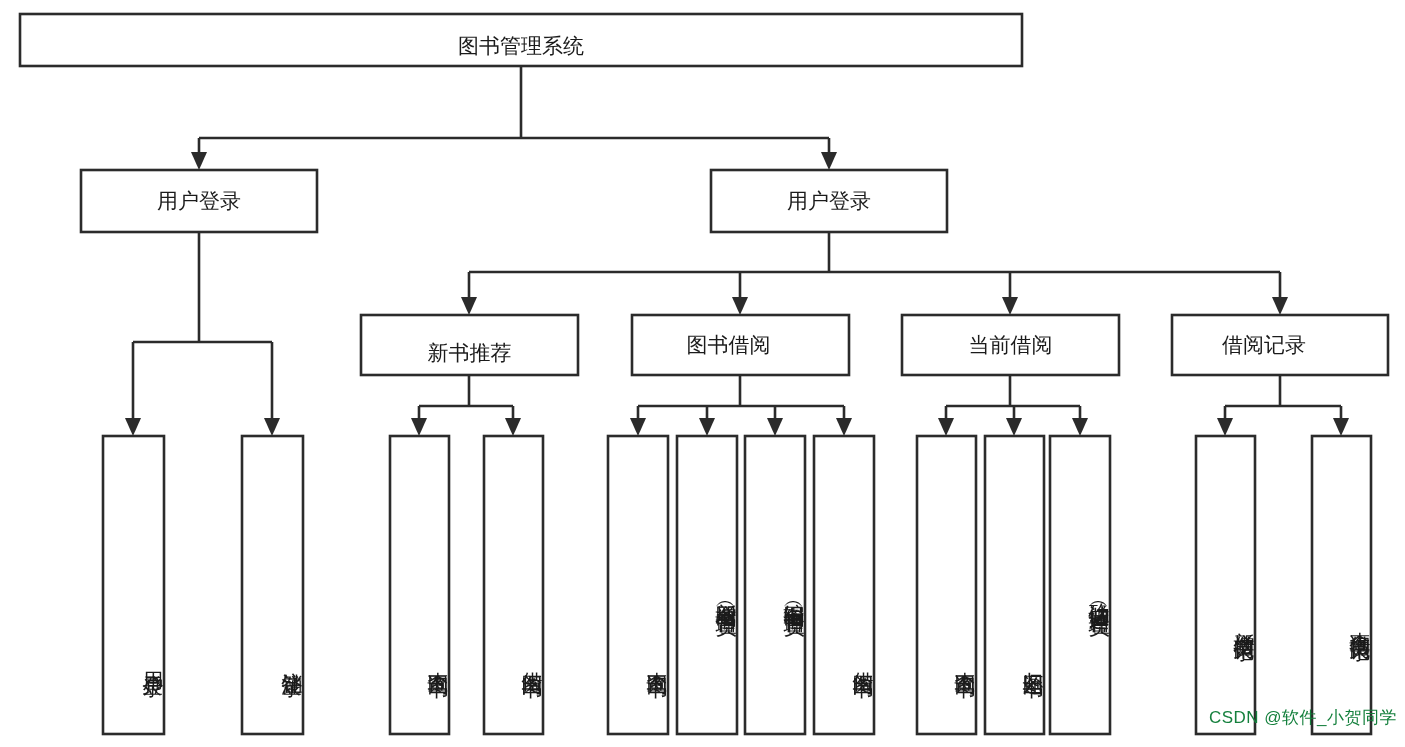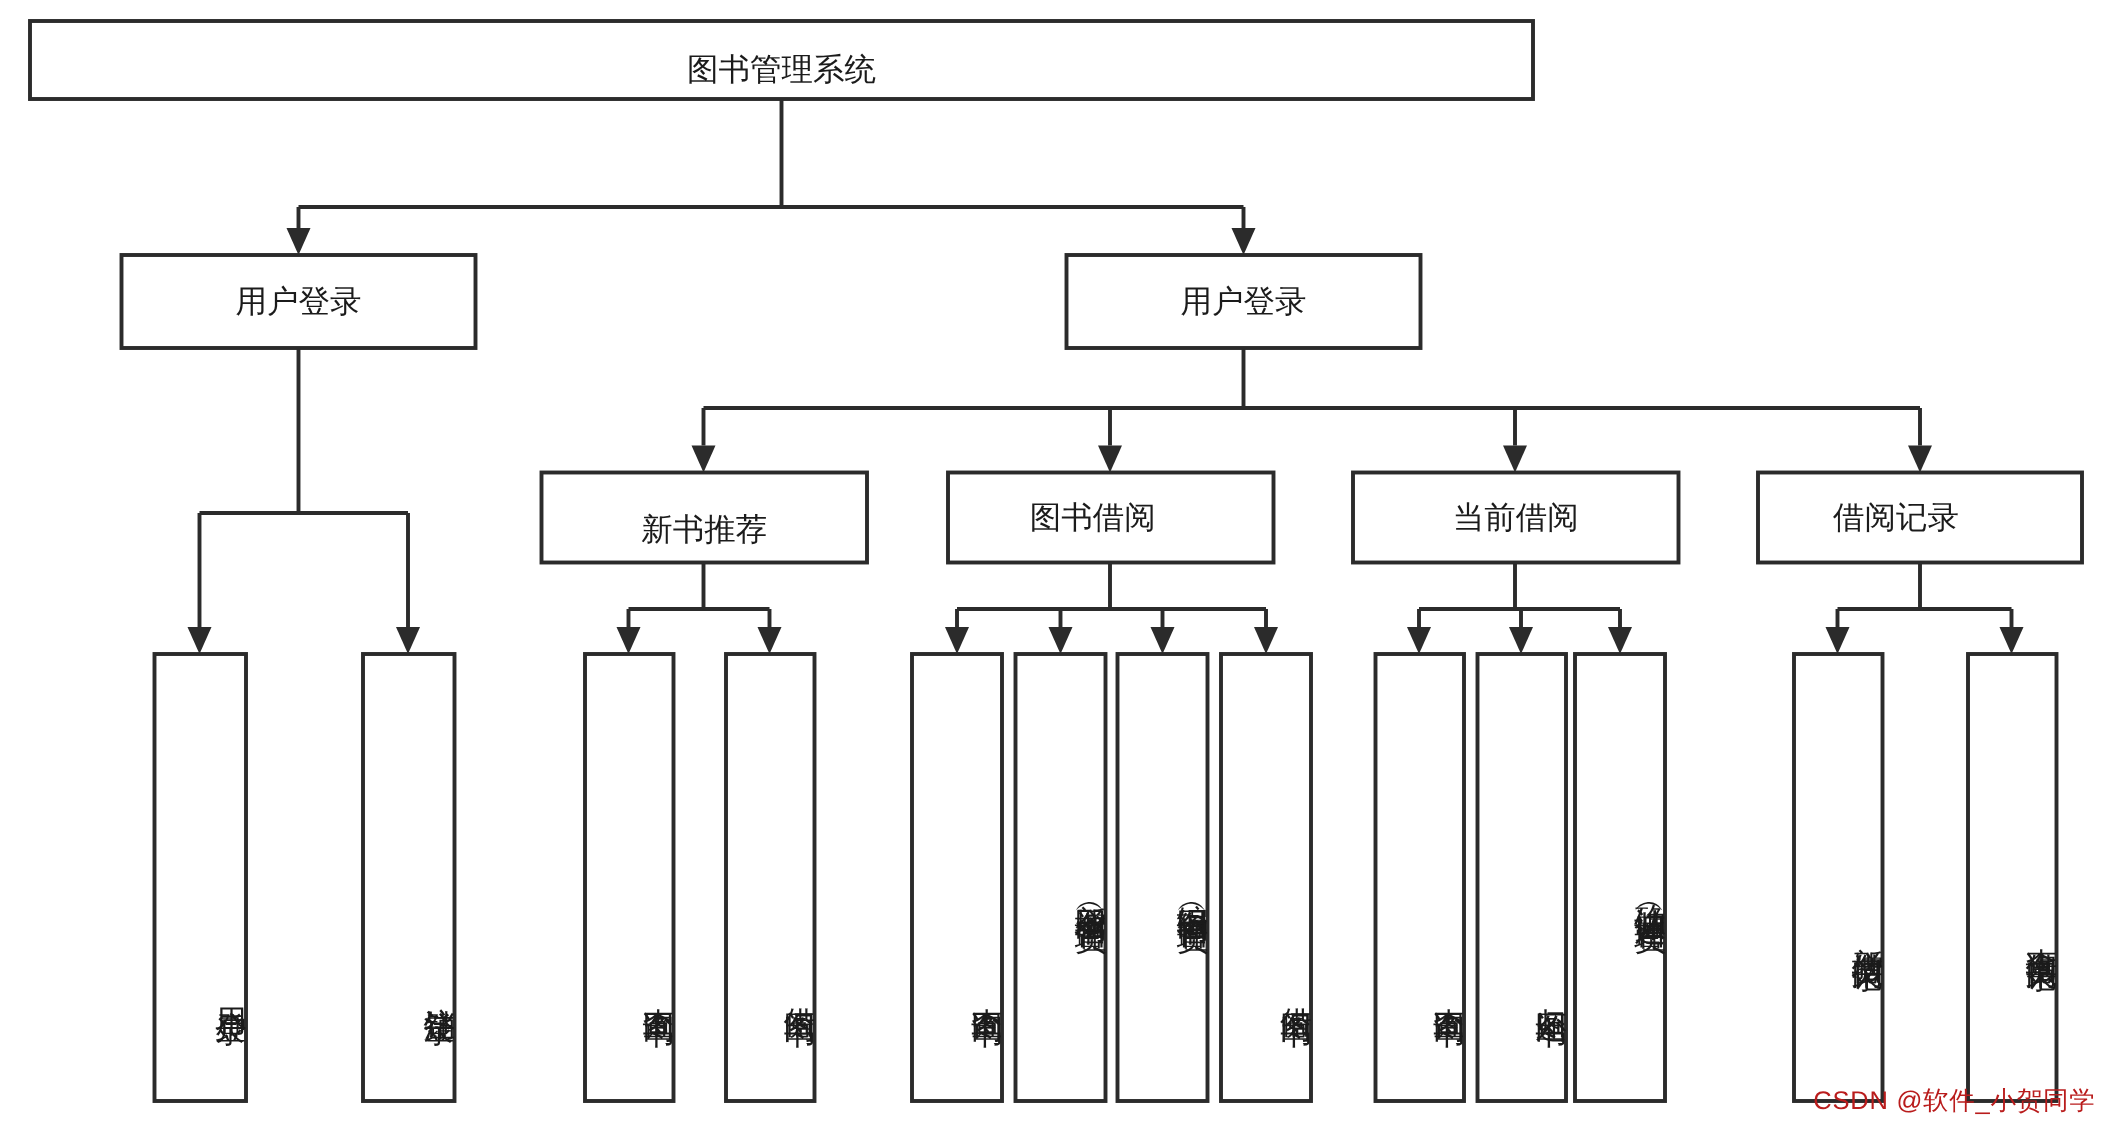"CSDN @软件_小贺同学" .watermark { bottom: 2px -> 18px; color: #b91c1c -> #15803d }
